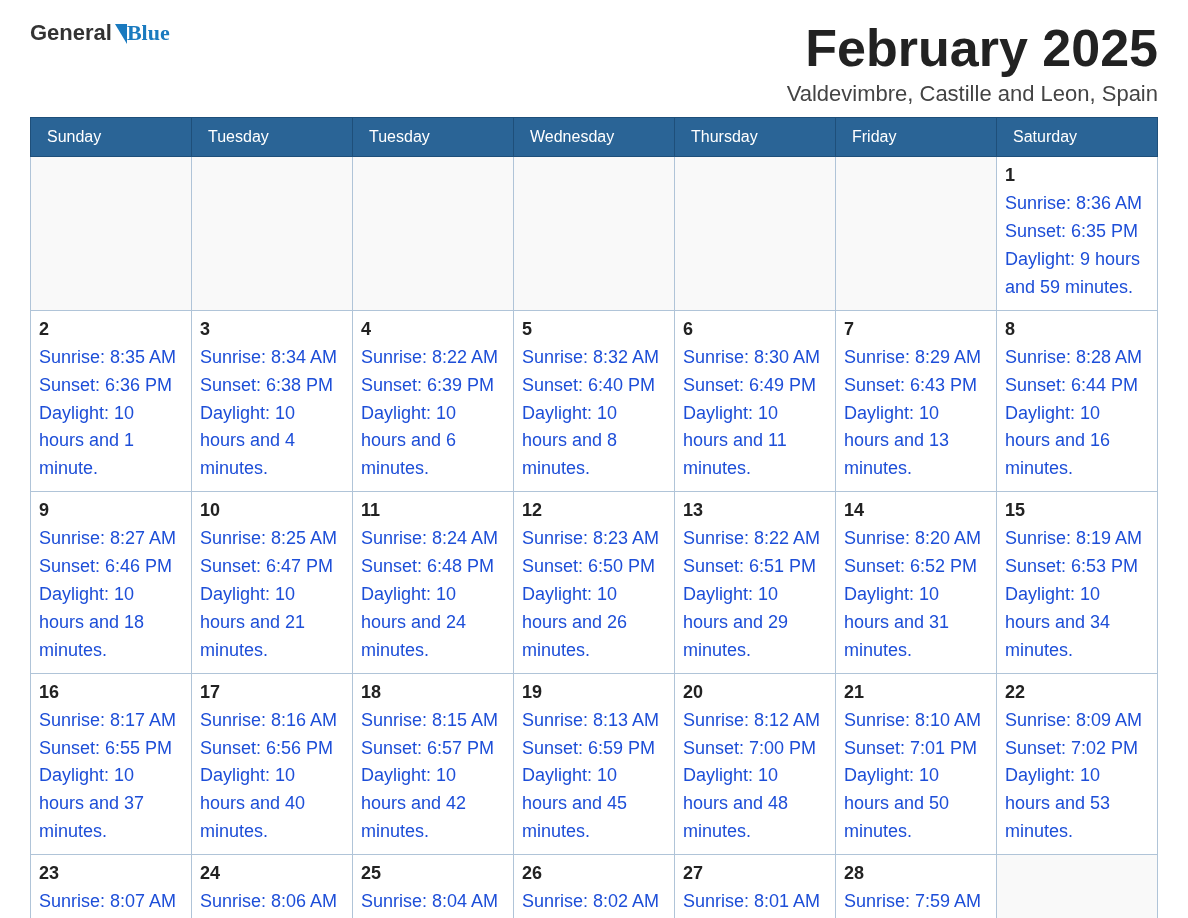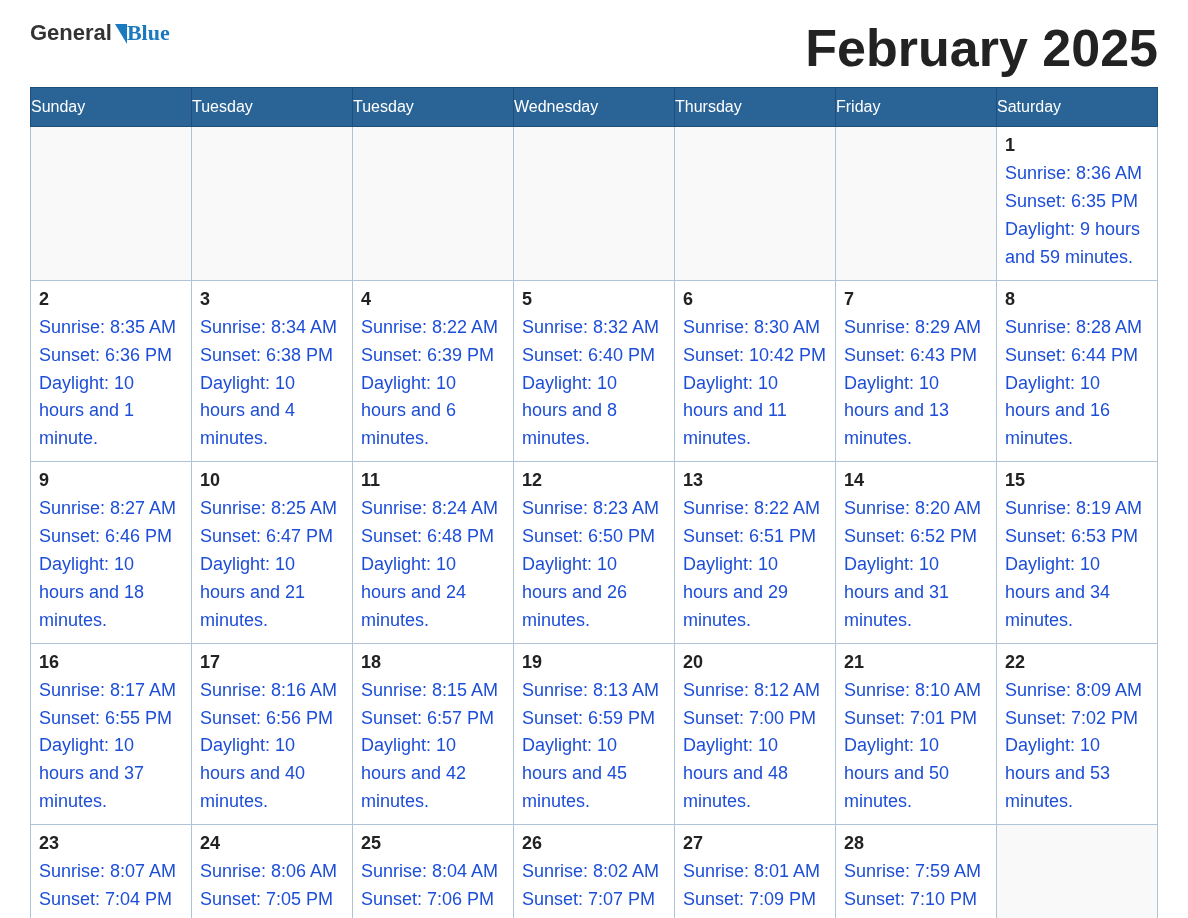"Valdevimbre, Castille and Leon, Spain" div.subtitle { html: none -> <div>Valdevimbre, Castille and Leon, Spain</div> }
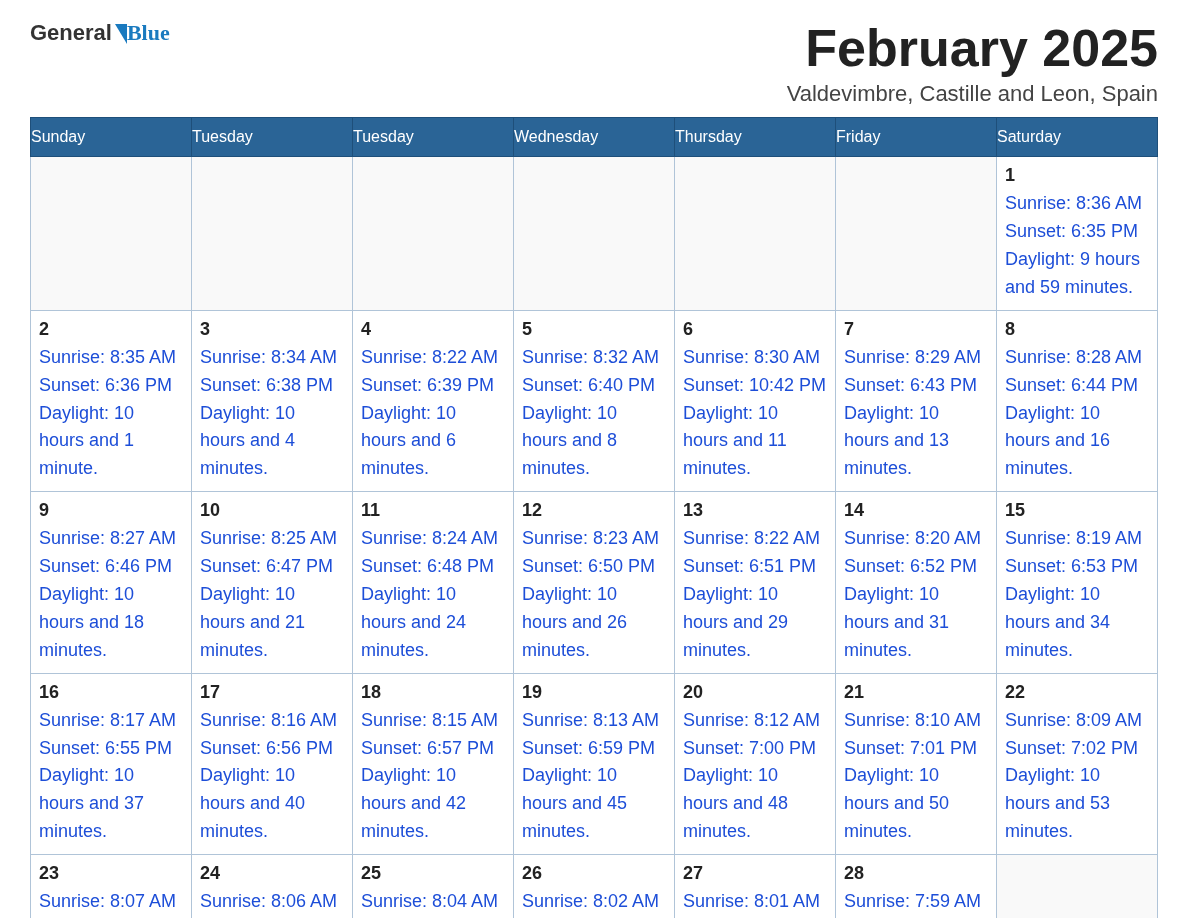"Sunday" .calendar thead tr th { padding: 10px 0 -> 10px 16px }
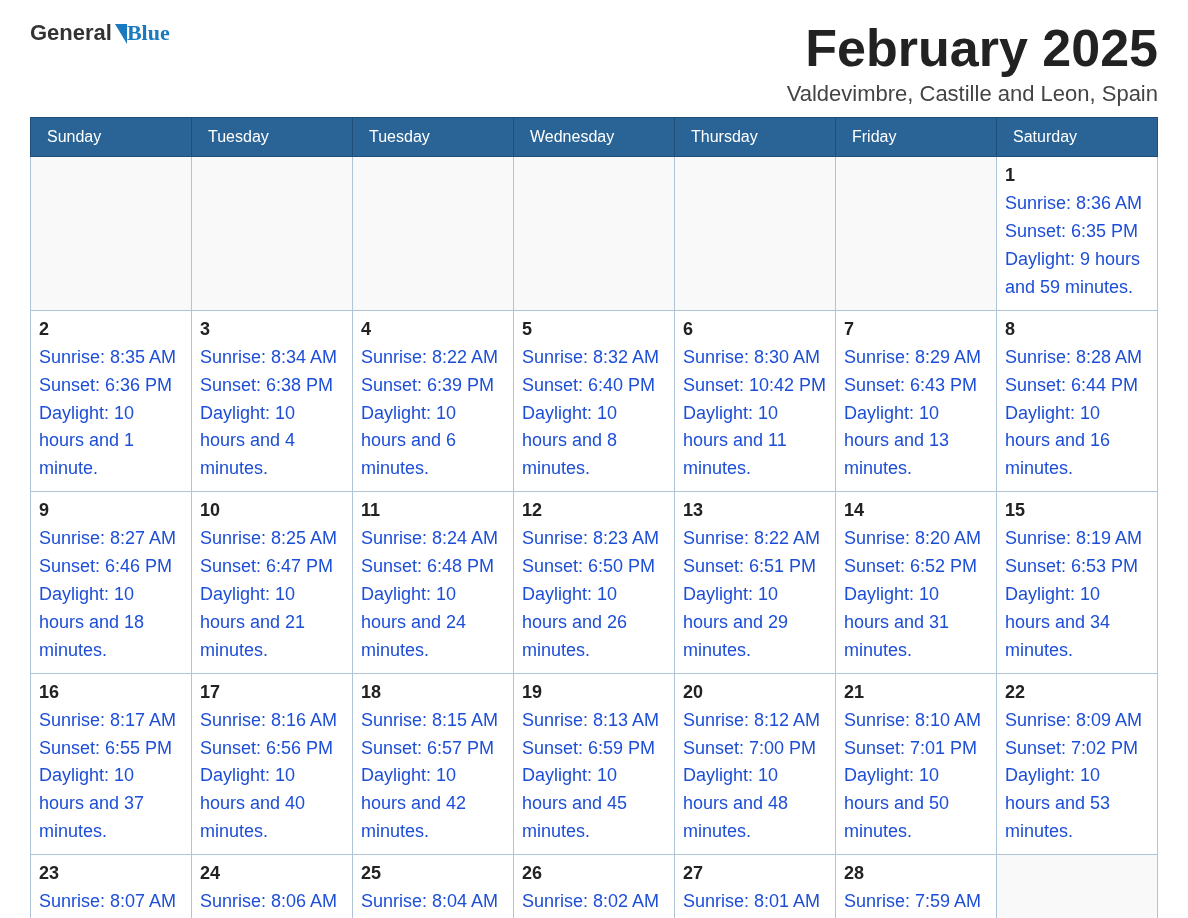"Sunrise: 8:30 AM Sunset: 10:42" div.day-info { text: 10:42 -> 6:49 }
